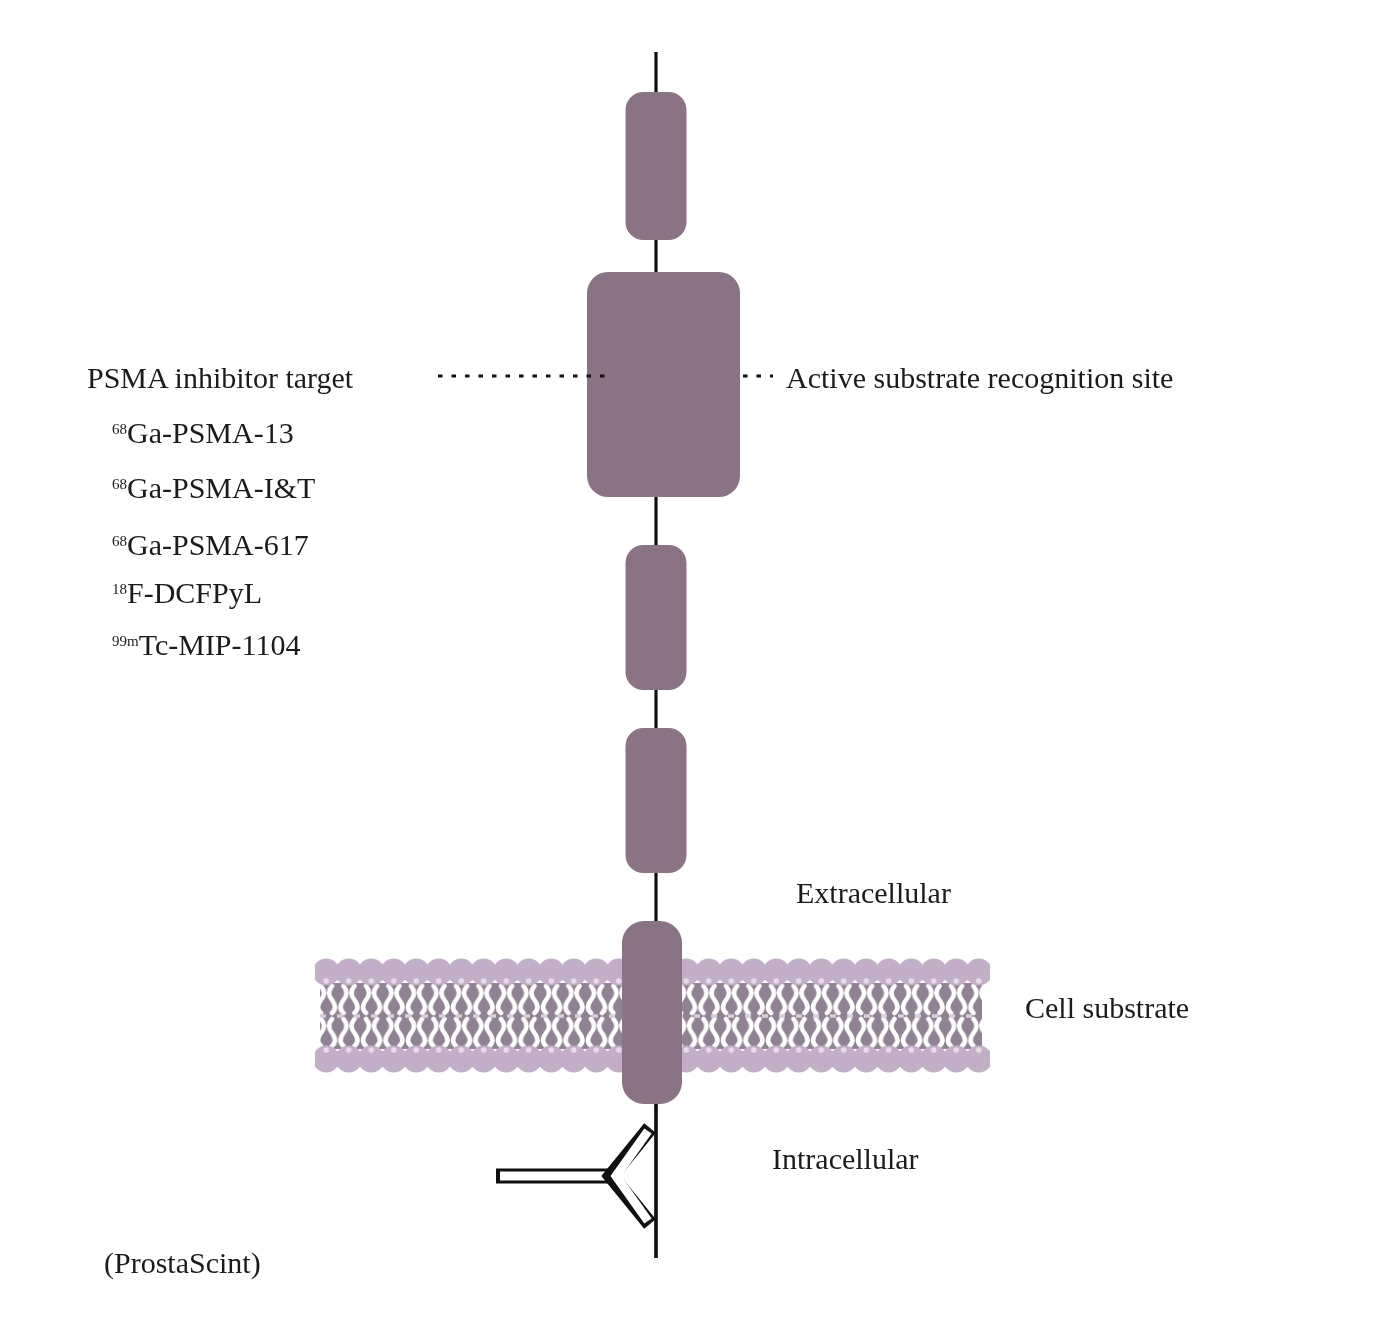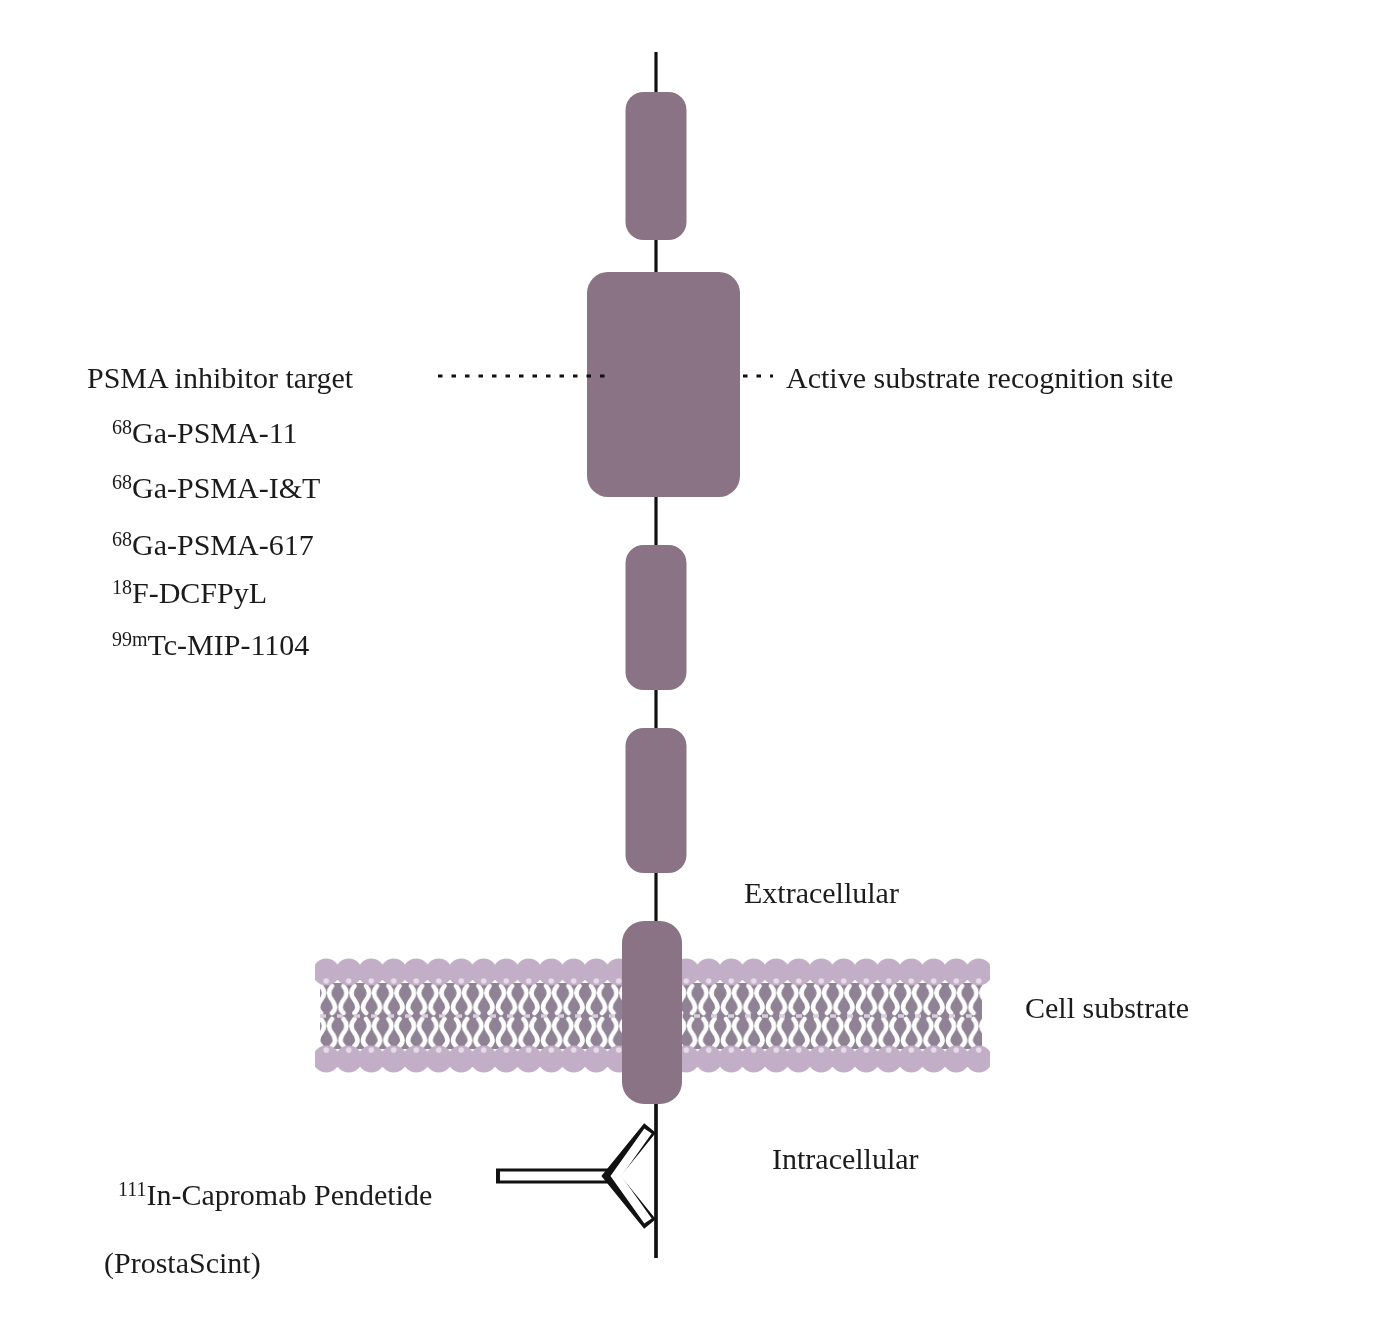"68" .sup { font-size: 20px -> 15px }
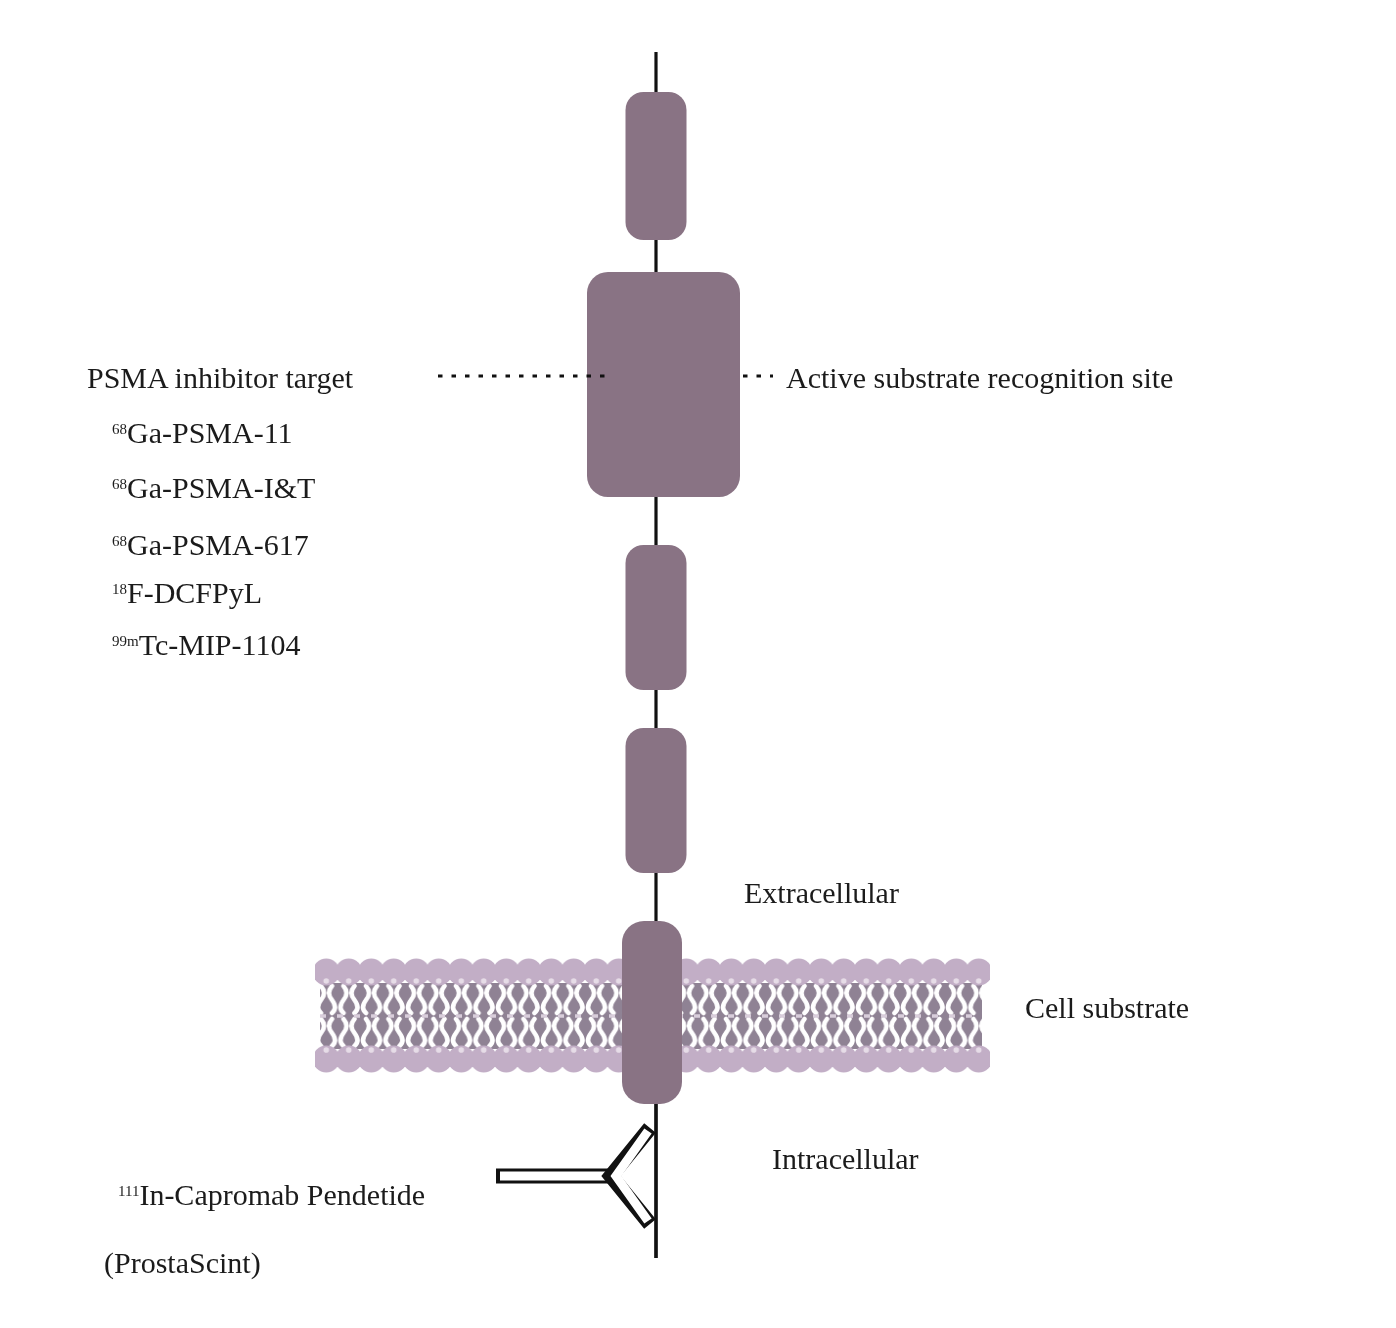"Ga-PSMA-11" span { text: Ga-PSMA-11 -> Ga-PSMA-13 }
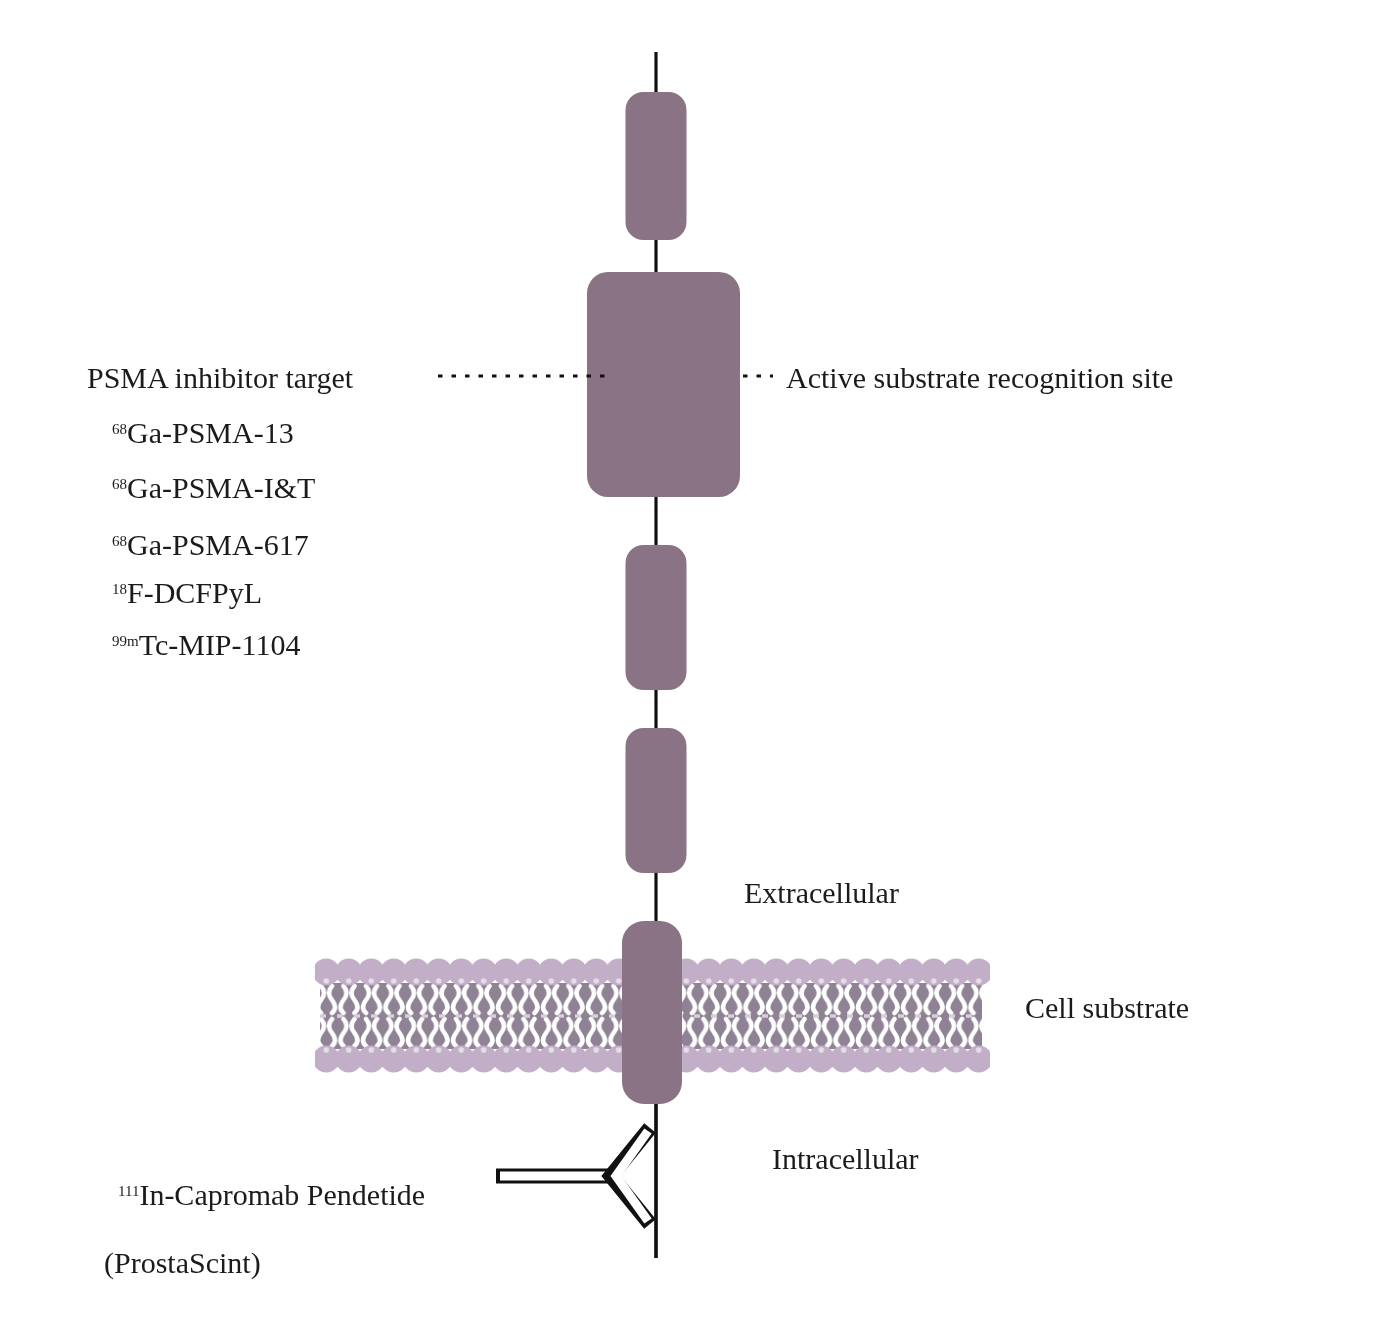"Extracellular" div.label { left: 744px -> 796px }
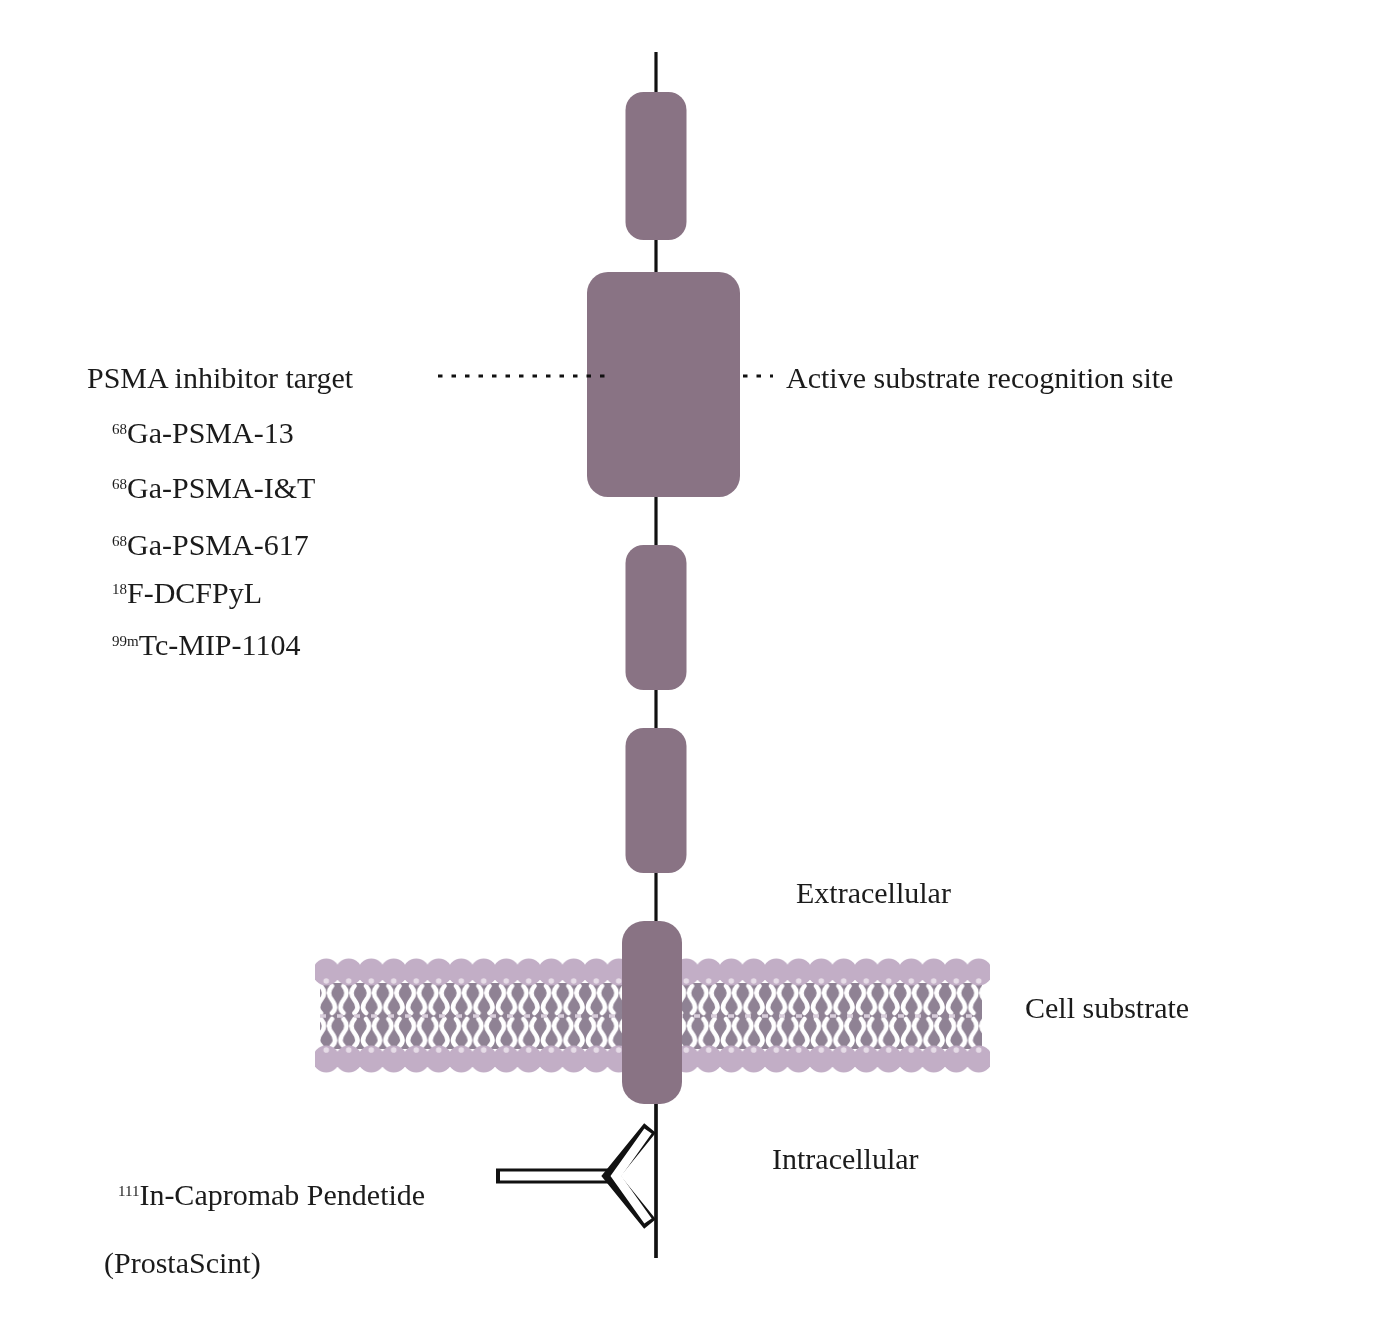"111In-Capromab Pendetide" div.label { html: <div><span>111</span><span>In-Capromab Pendetide</span></div> -> none }
